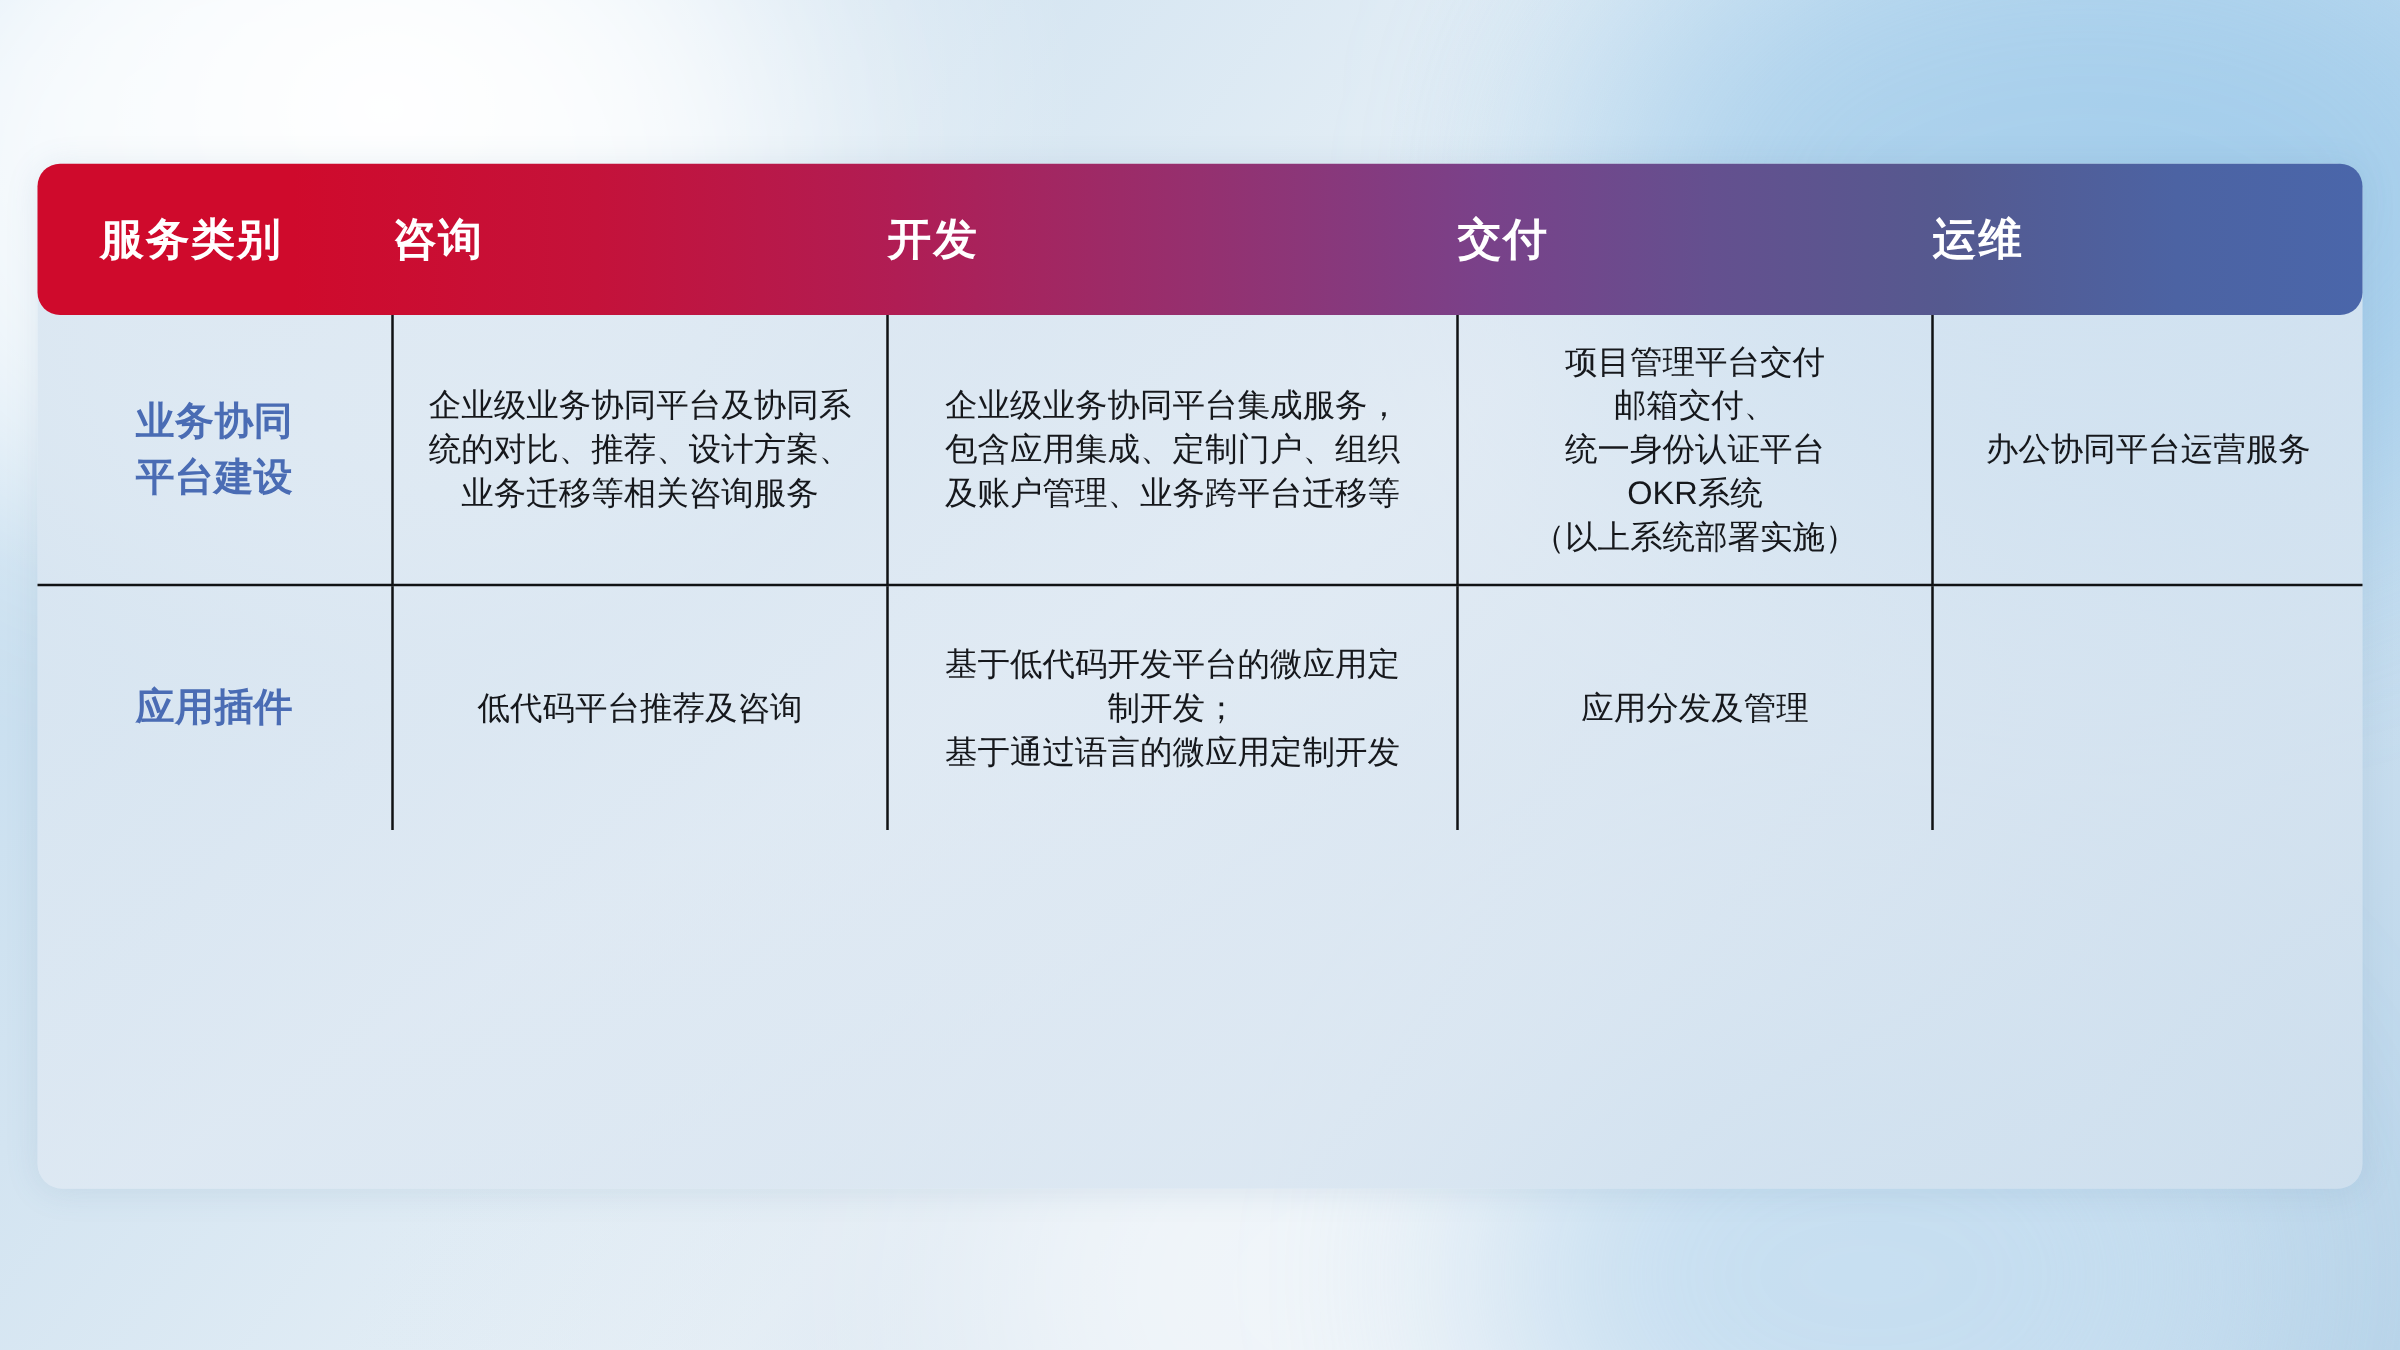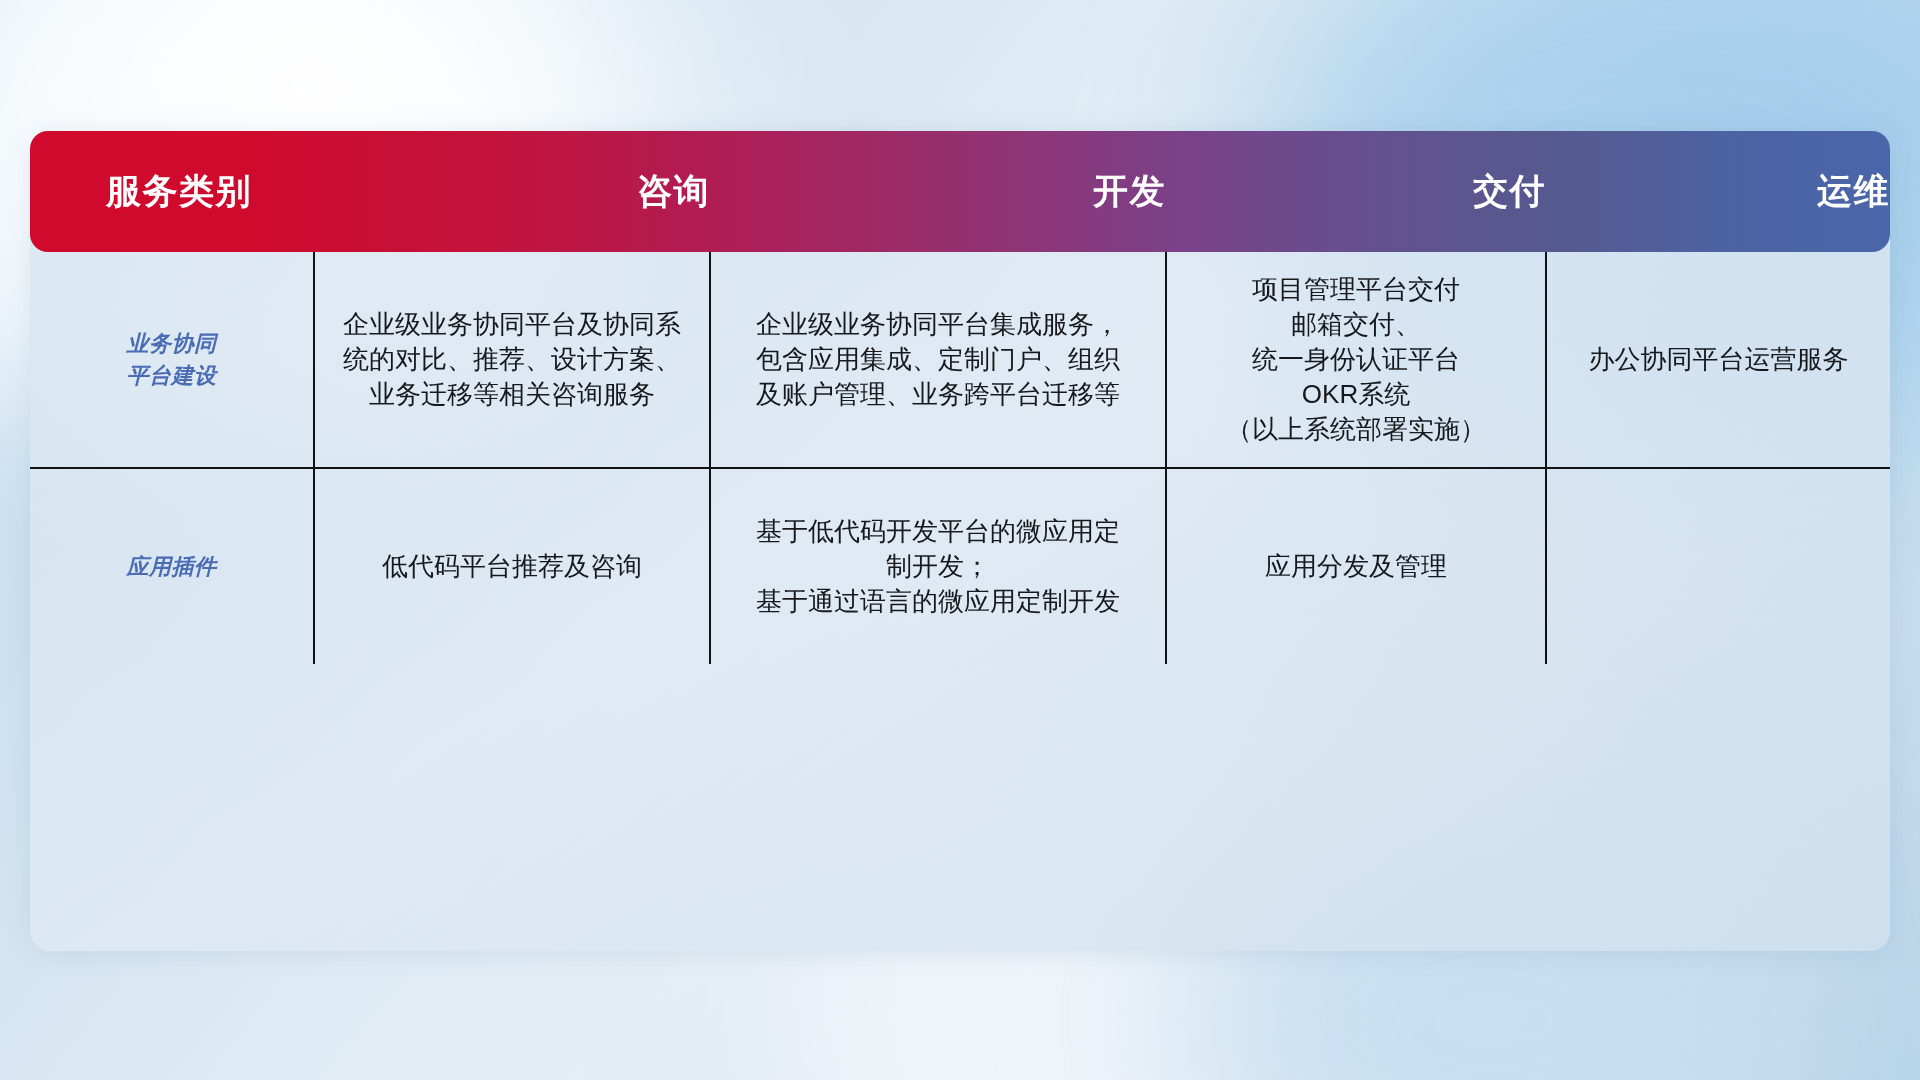"服务类别" thead th:first-child { padding-left: 76px -> 50px }
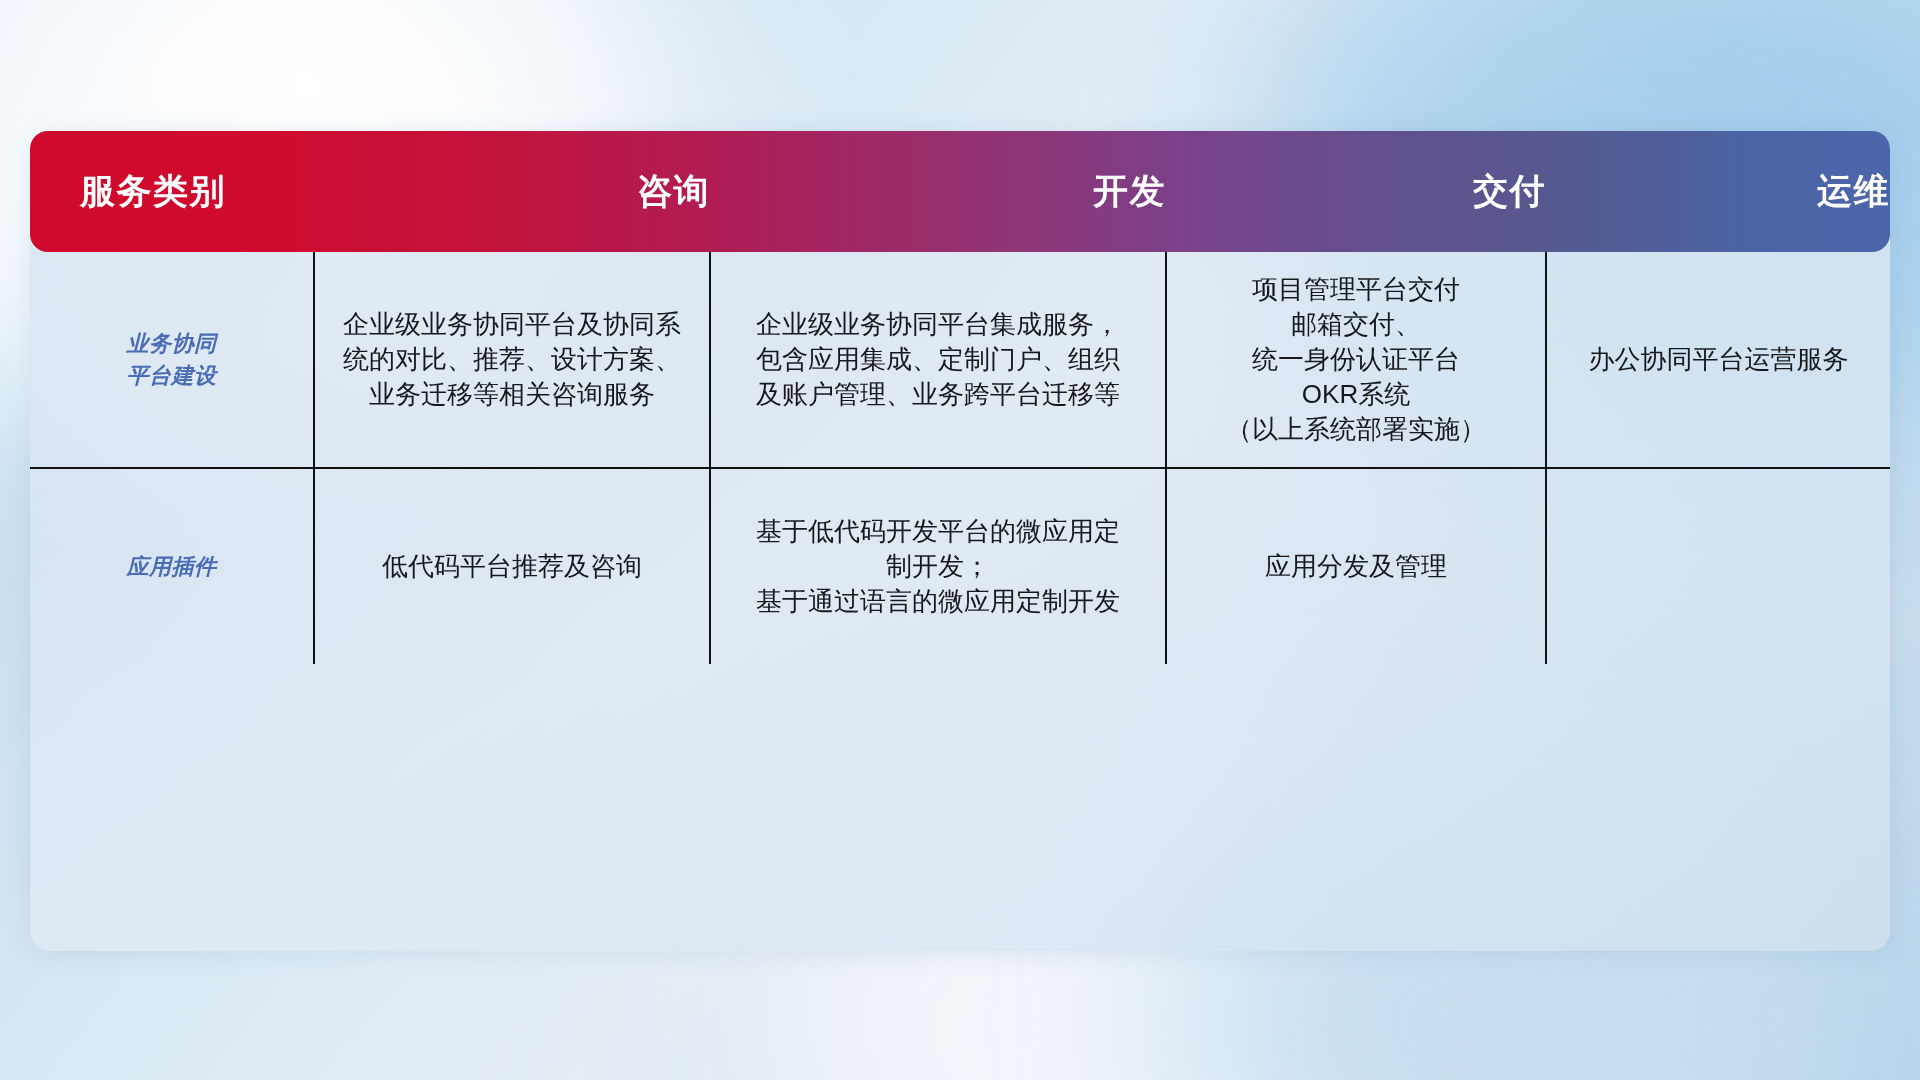"咨询" thead th { text-align: right -> left }
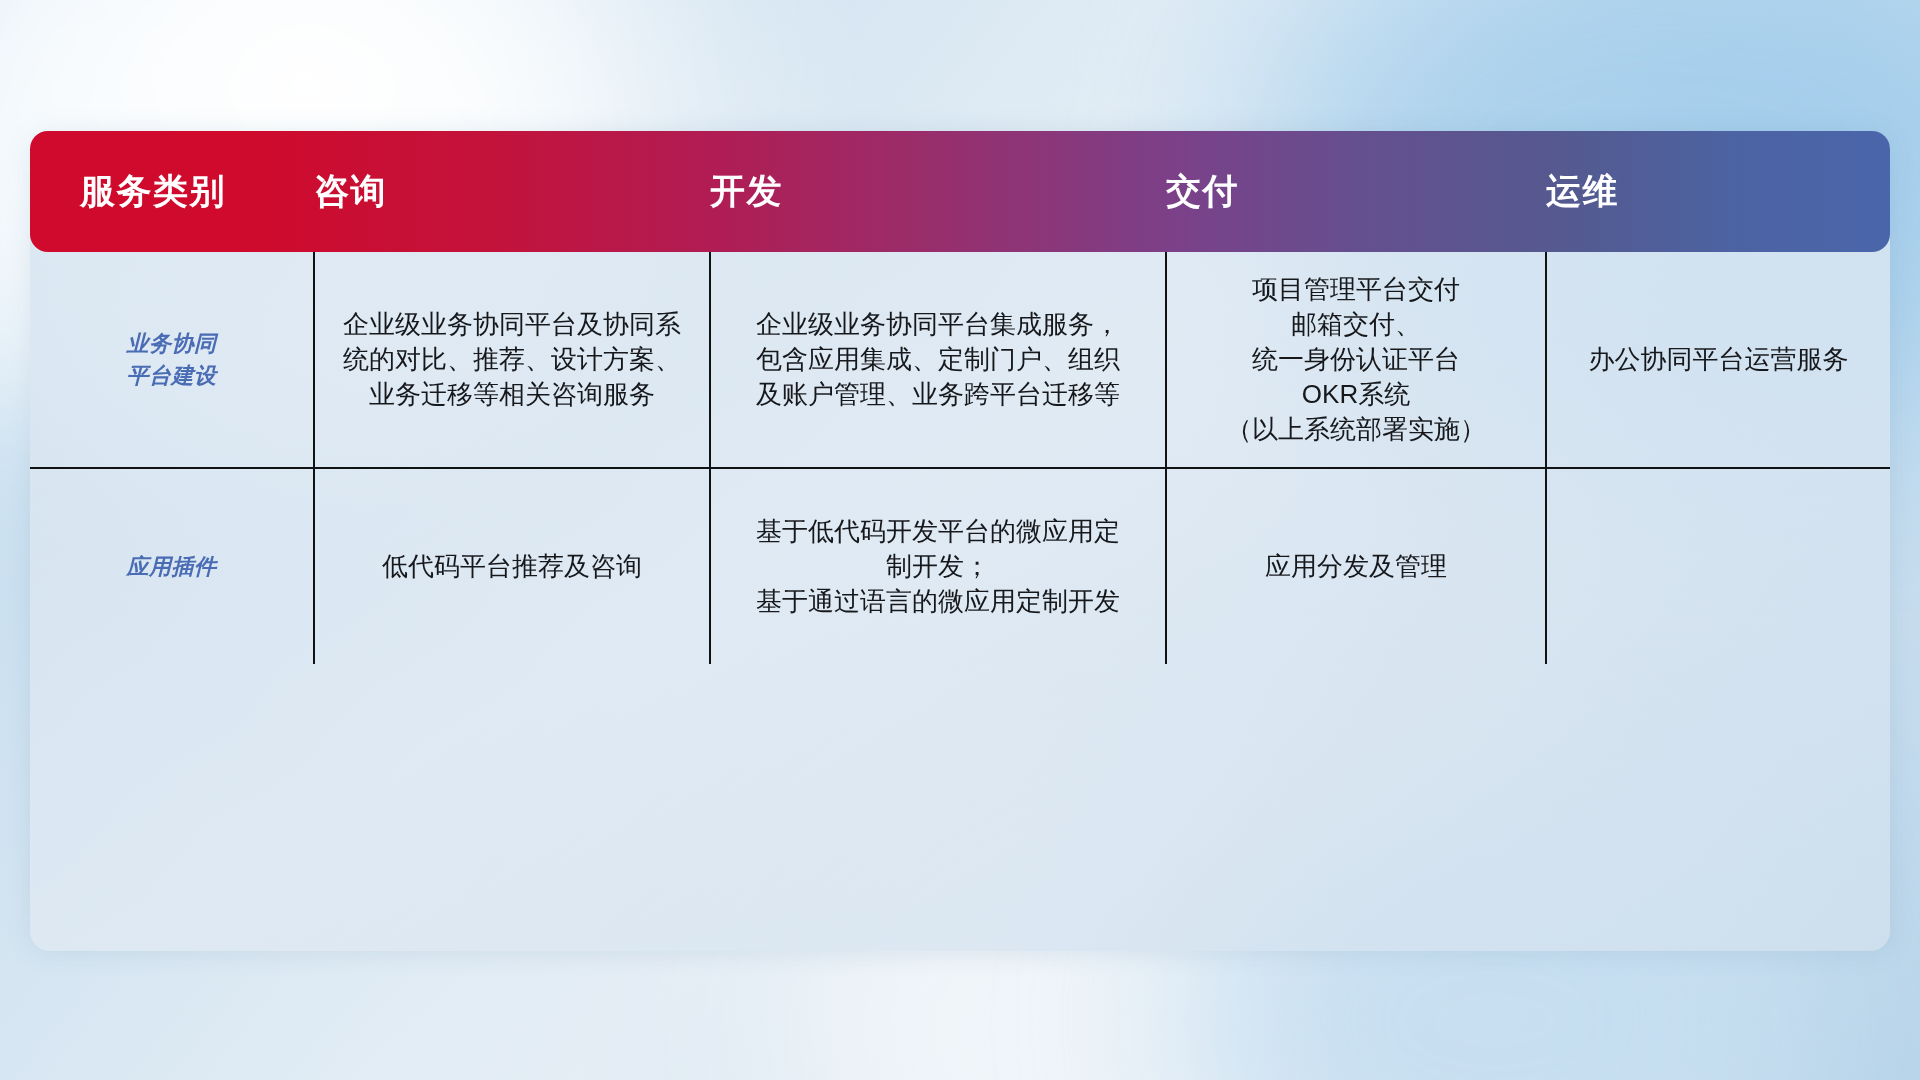"业务协同" tbody td.label { font-size: 22px -> 31px; font-style: italic -> none }
